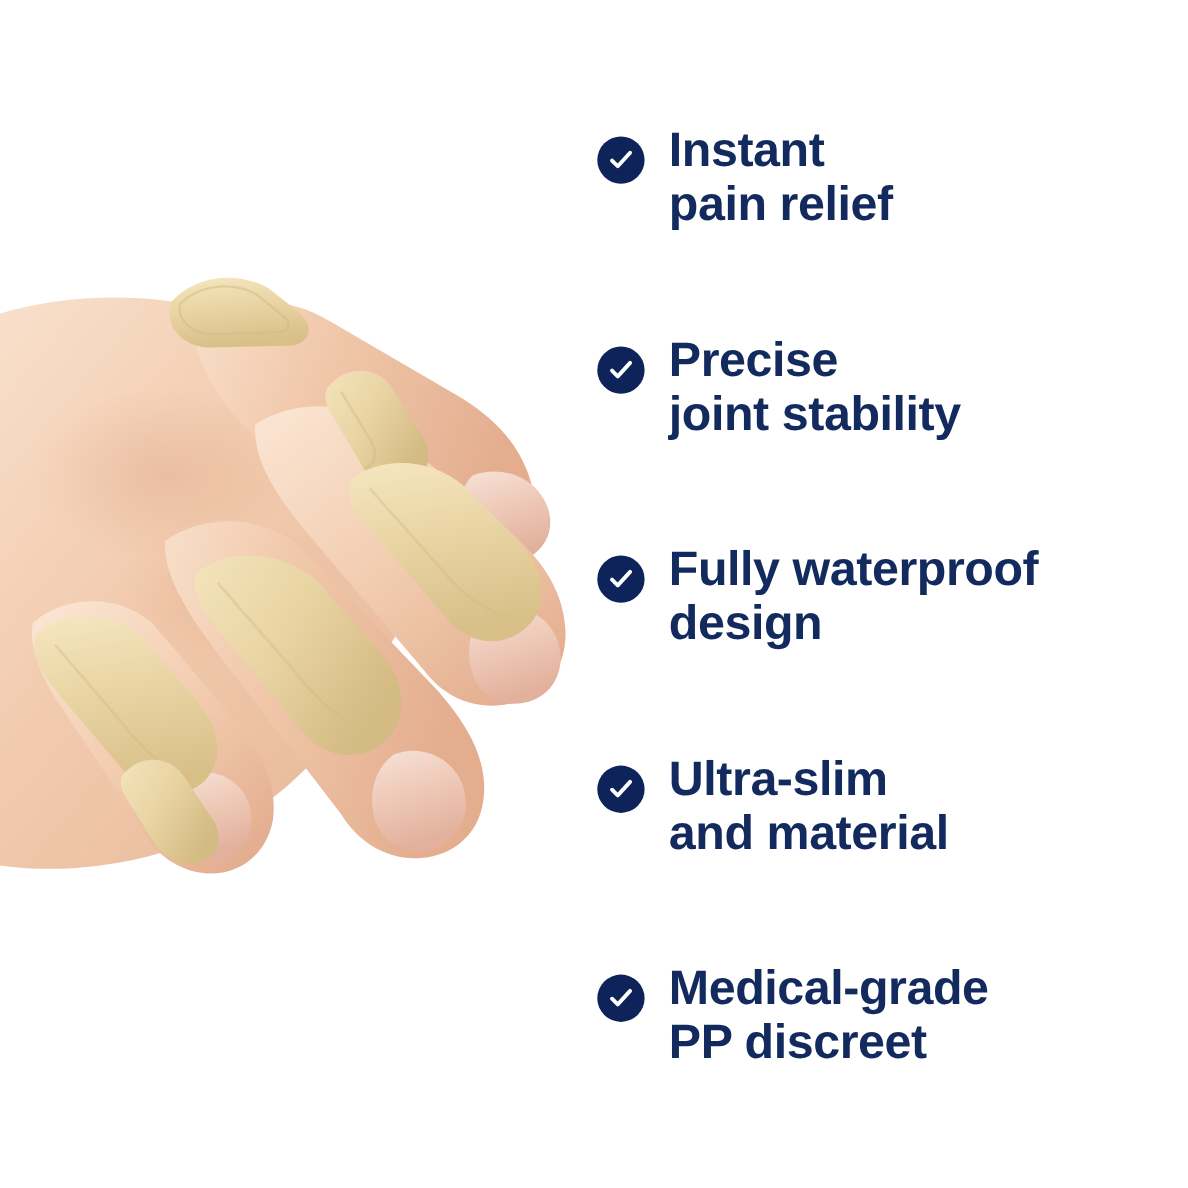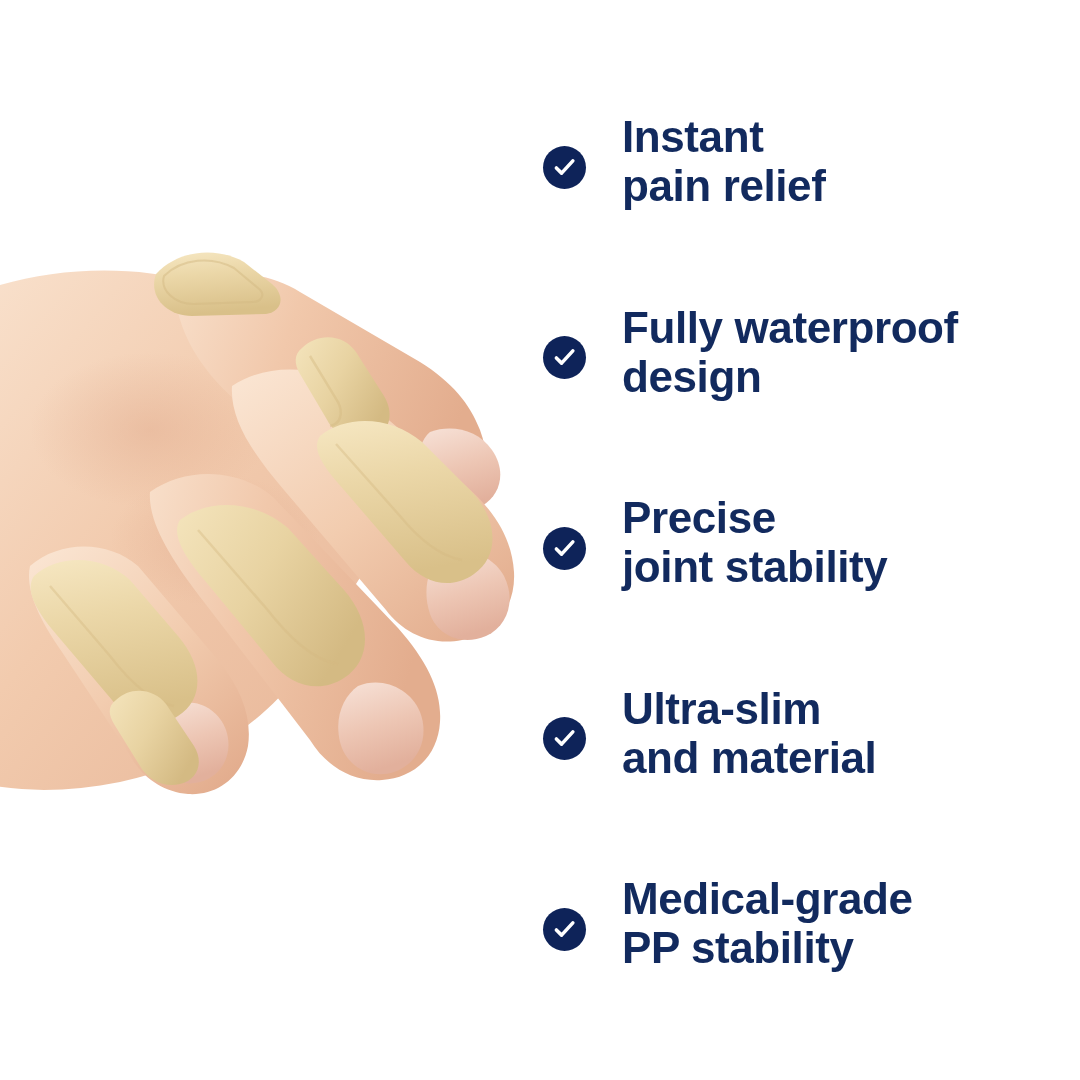"Instant" .feature-item { align-items: center -> flex-start; gap: 36px -> 22px }
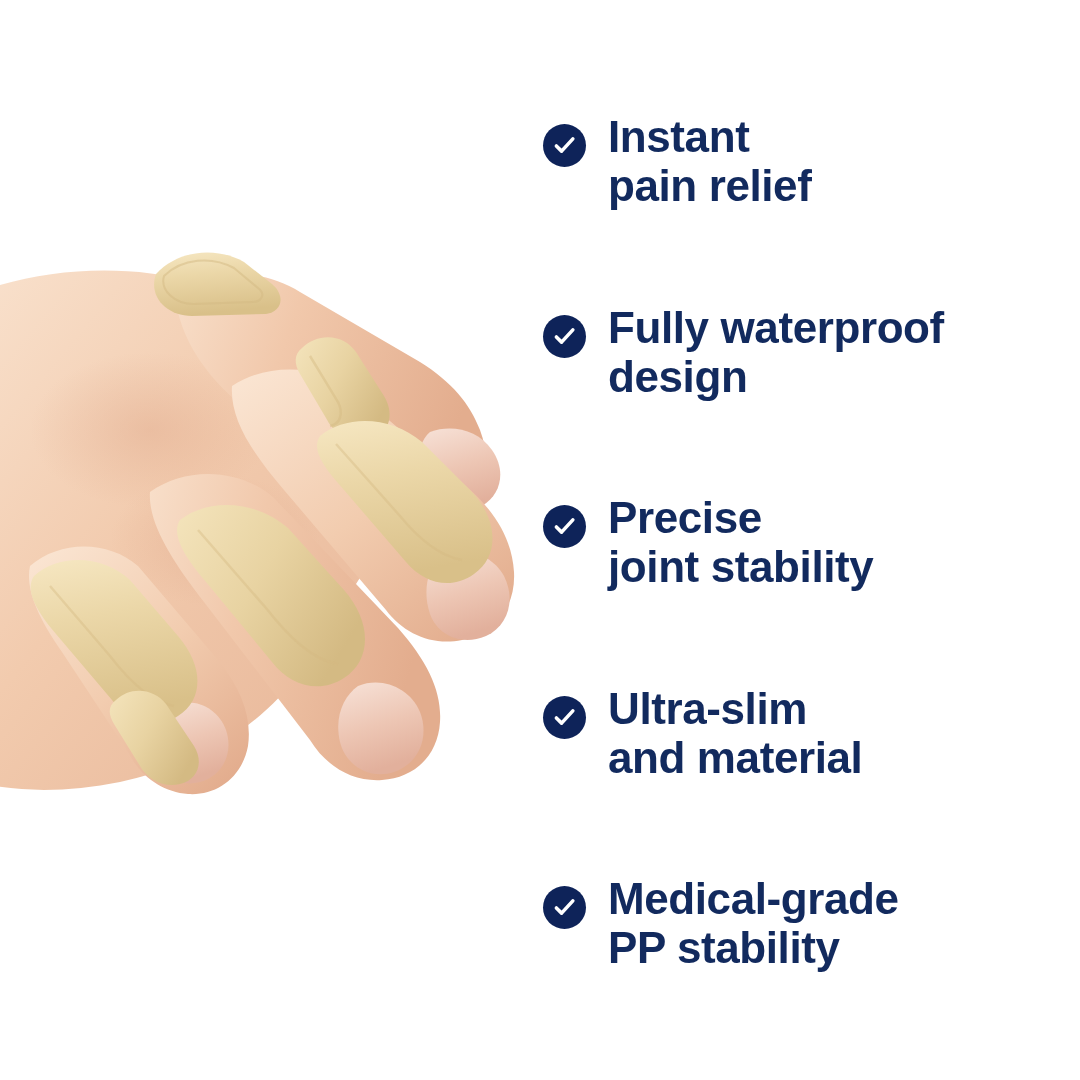"Fully waterproof" div.feature-item { order: before "Precise" -> after "Precise" }
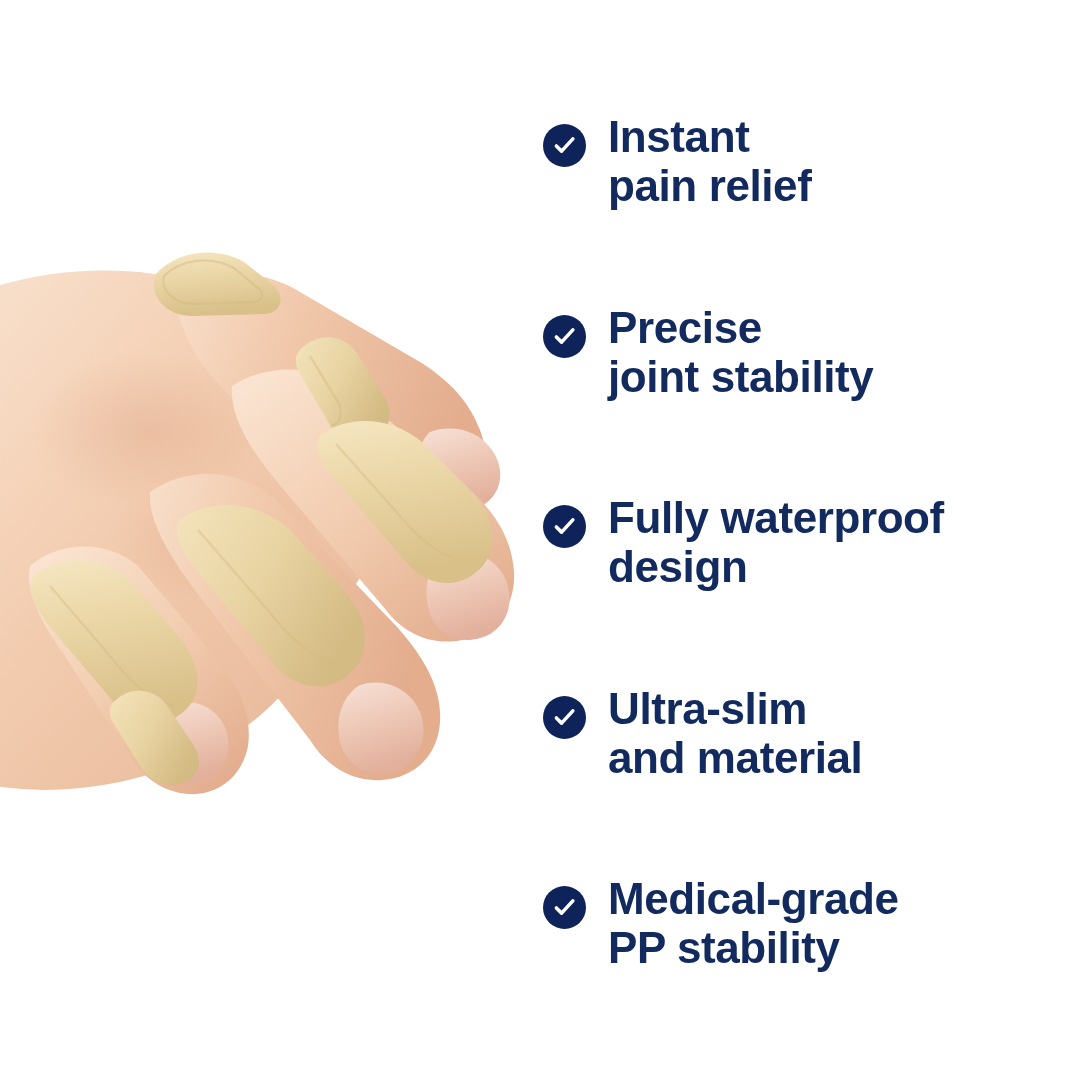"Medical-grade" span.feature-text { text: stability -> discreet }
